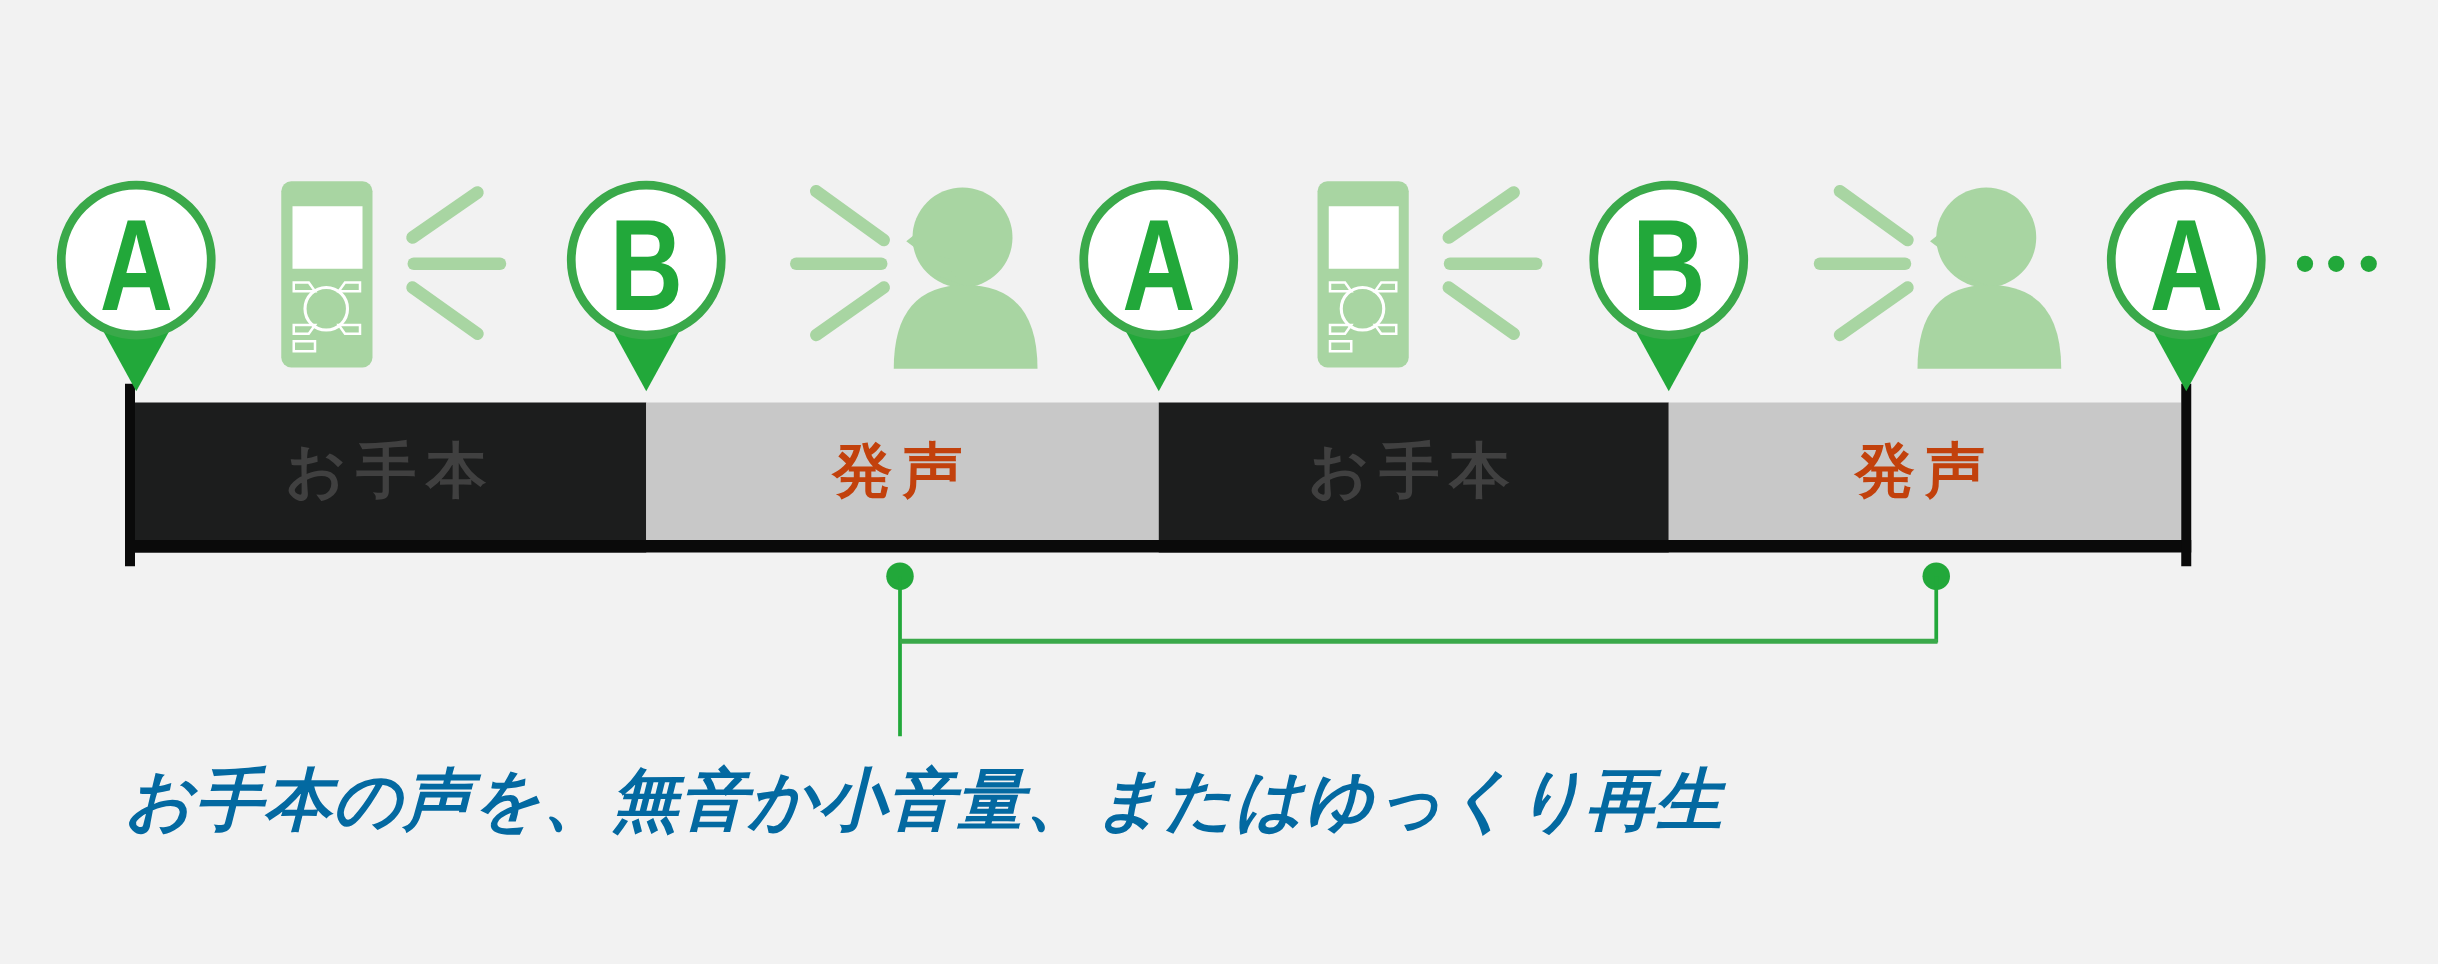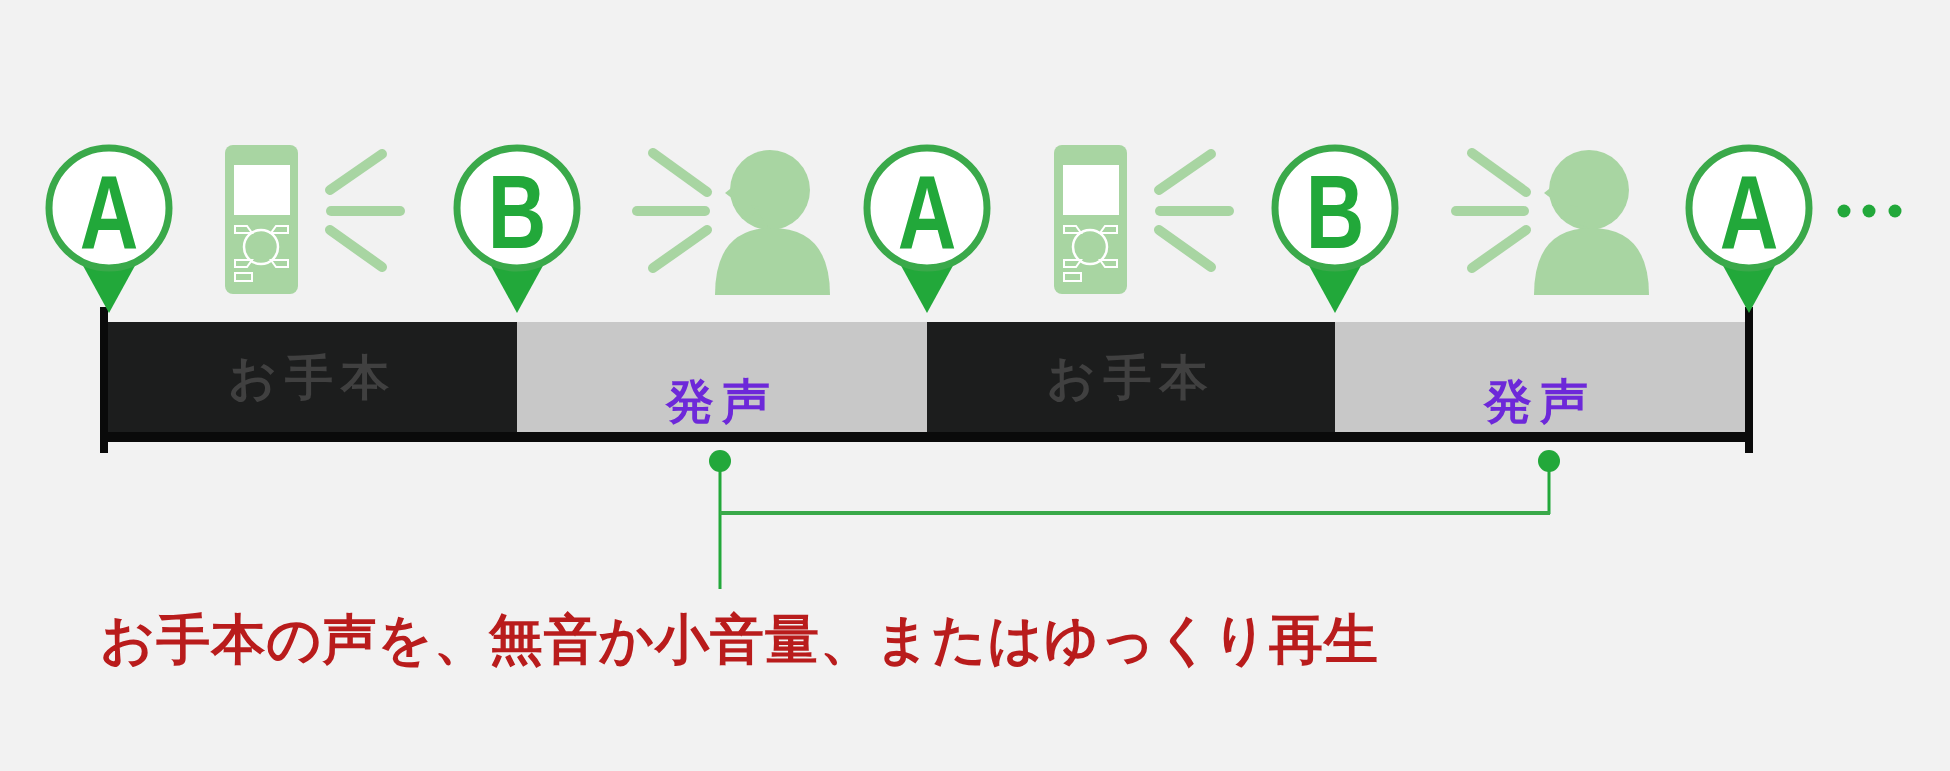"発声" .seg-light { color: #6d28d9 -> #c2410c; margin-top: 24px -> none }
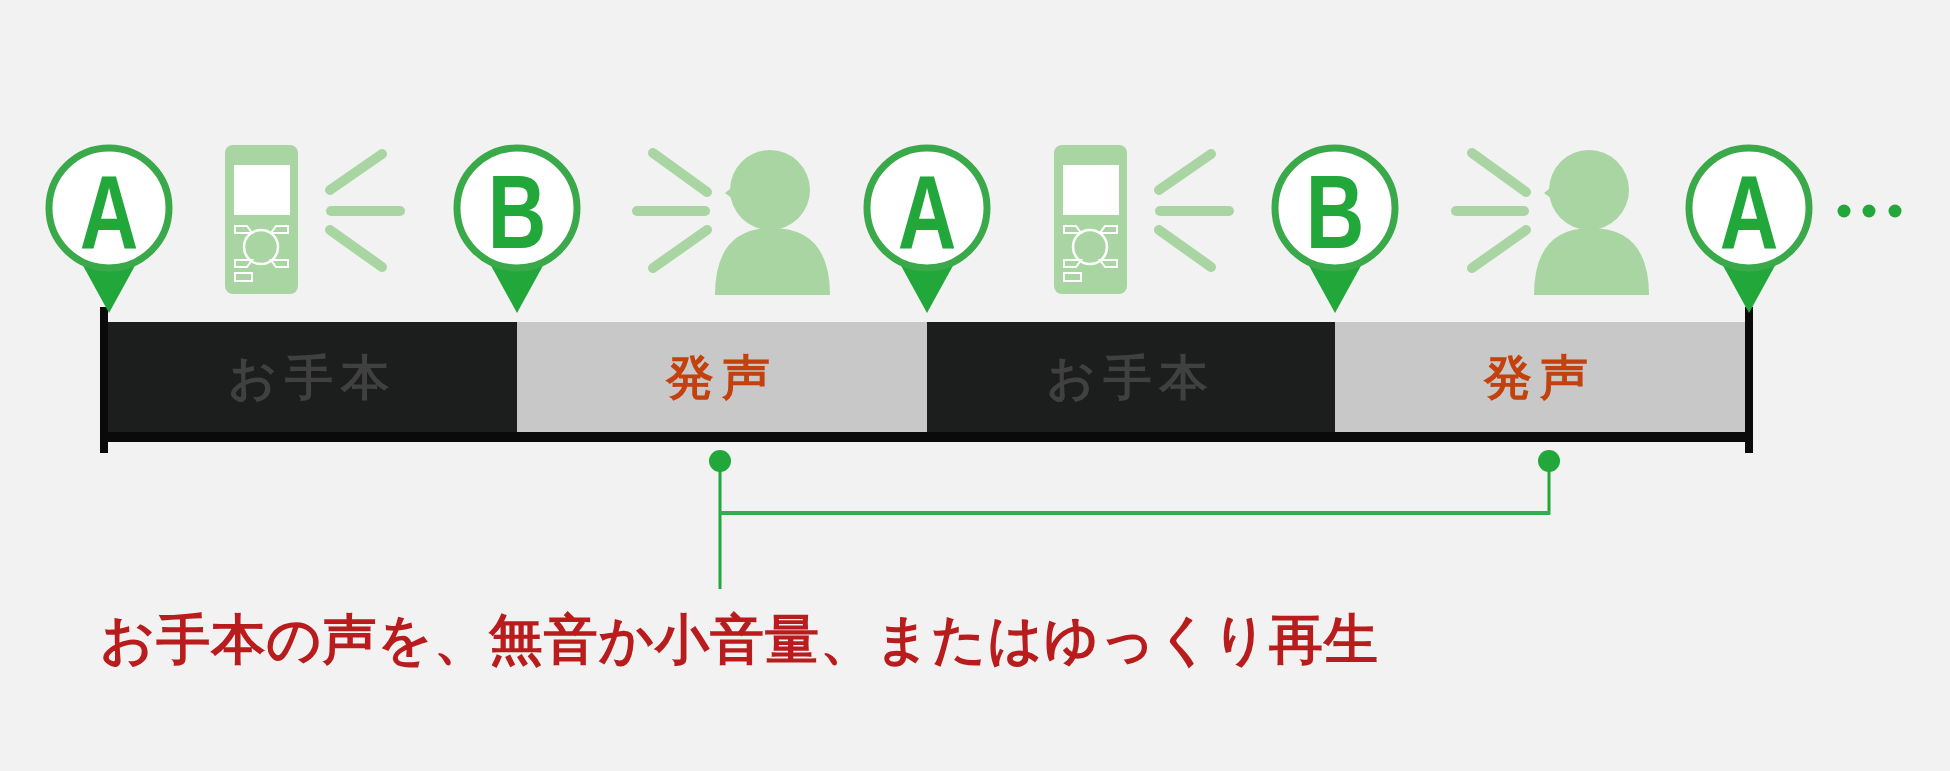"お手本の声を、無音か小音量、またはゆっくり再生" .caption { color: #b91c1c -> #0369a1; font-style: none -> italic }
